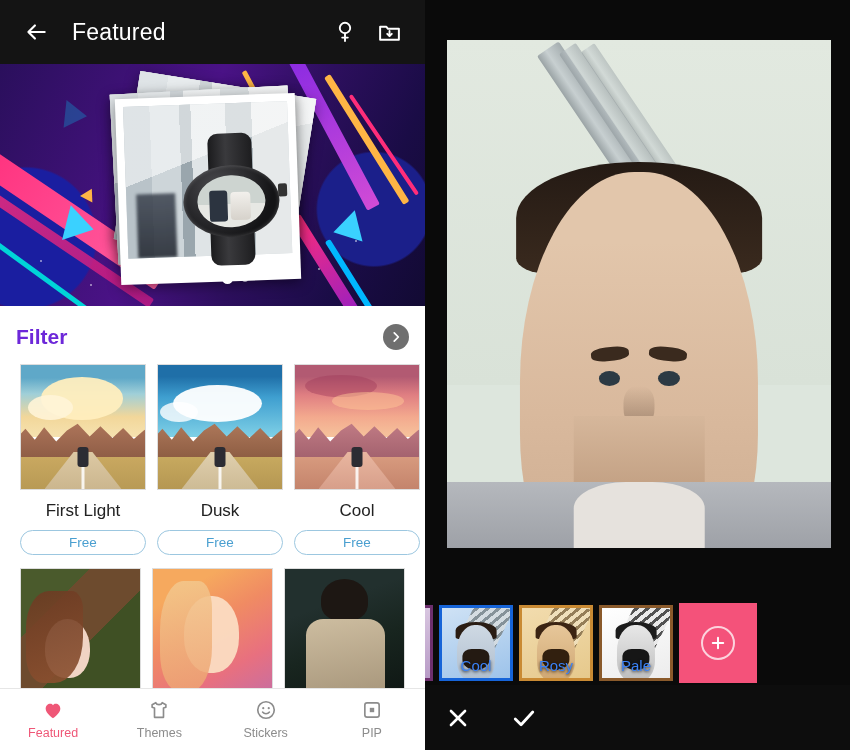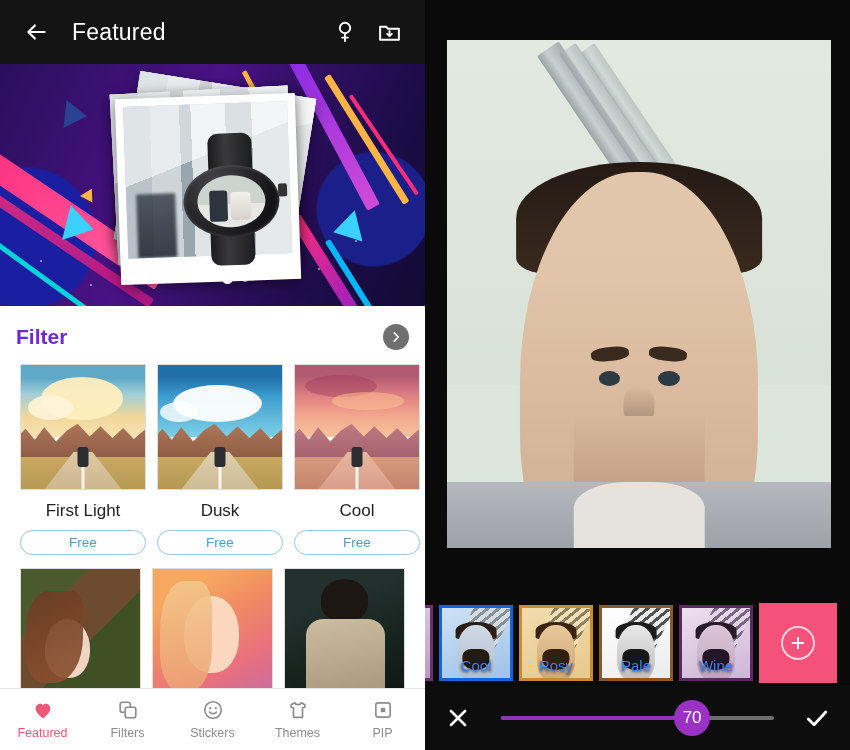"Wine" div.fthumb { html: <div> <div> <div></div> <div></div> <div></div> <div></div> <div></div> </div> <div>Wine</div> </div> -> none }
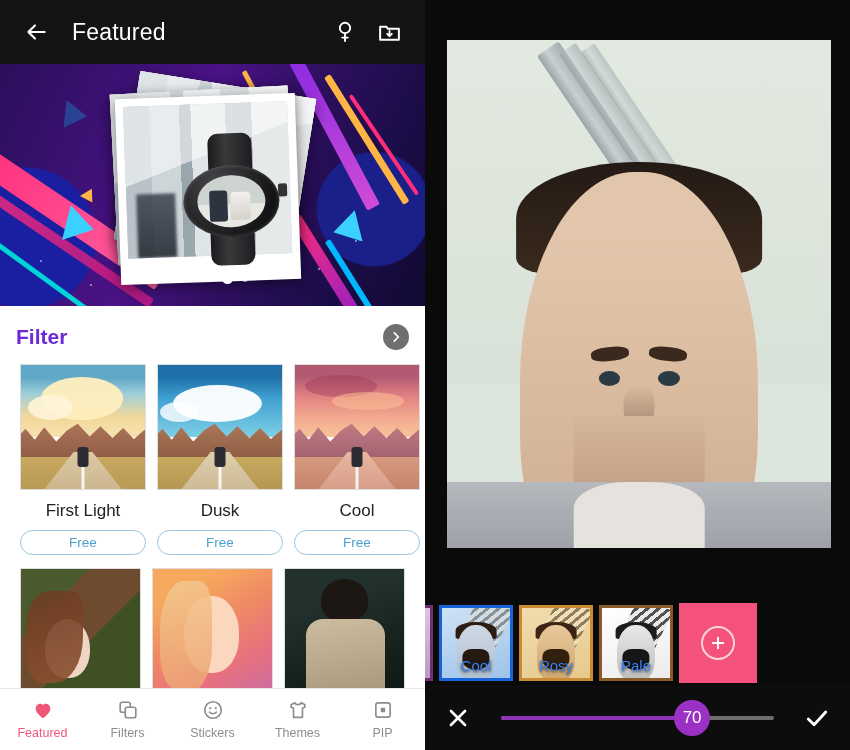"70" div.slider-wrap { html: <div> <div> <div></div> <div>70</div> </div> </div> -> none }
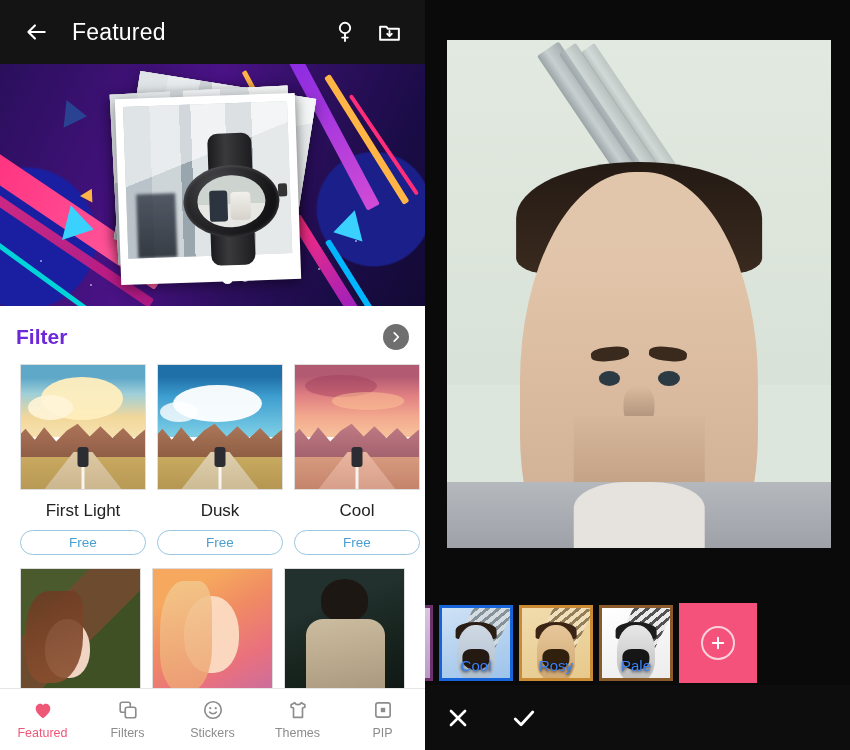"Filters" div.tab { html: <div> <svg> <rect></rect> <rect></rect> </svg> <span>Filters</span> </div> -> none }
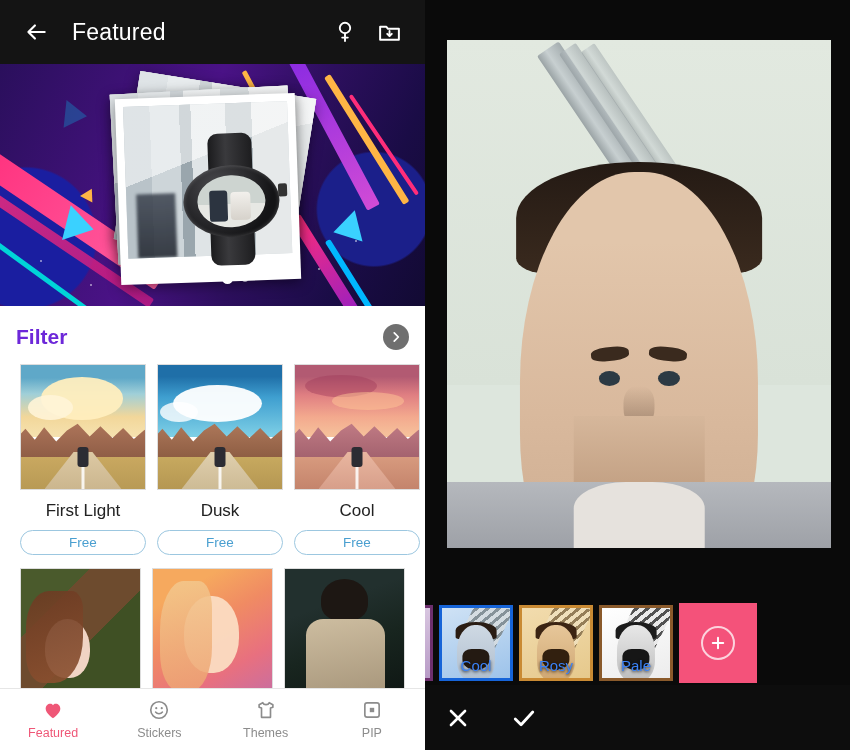"Stickers" div.tab { order: before "Themes" -> after "Themes" }
